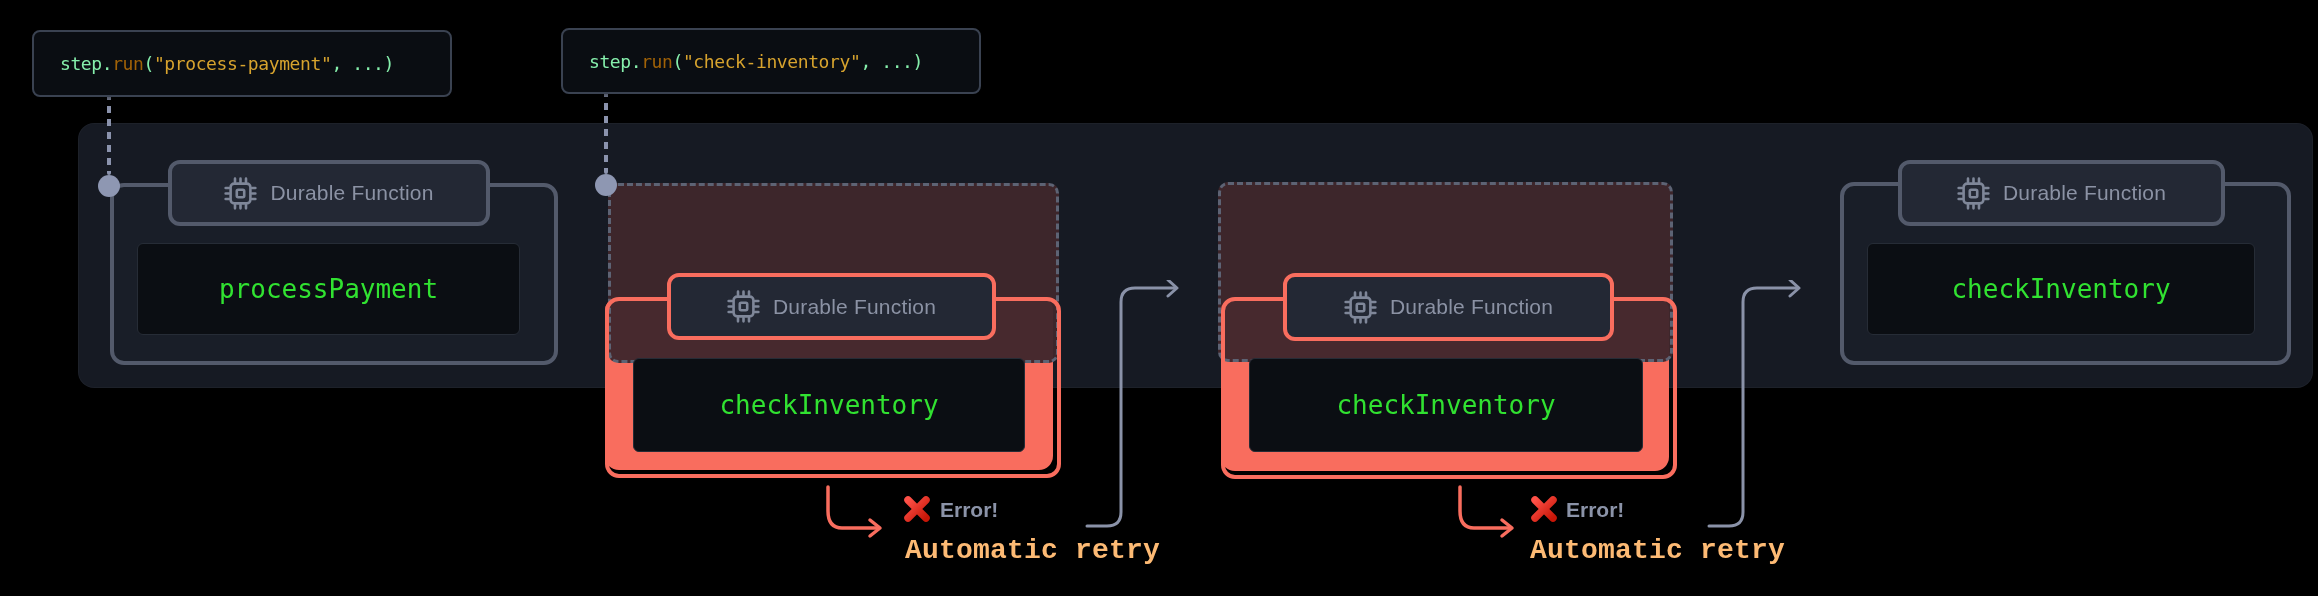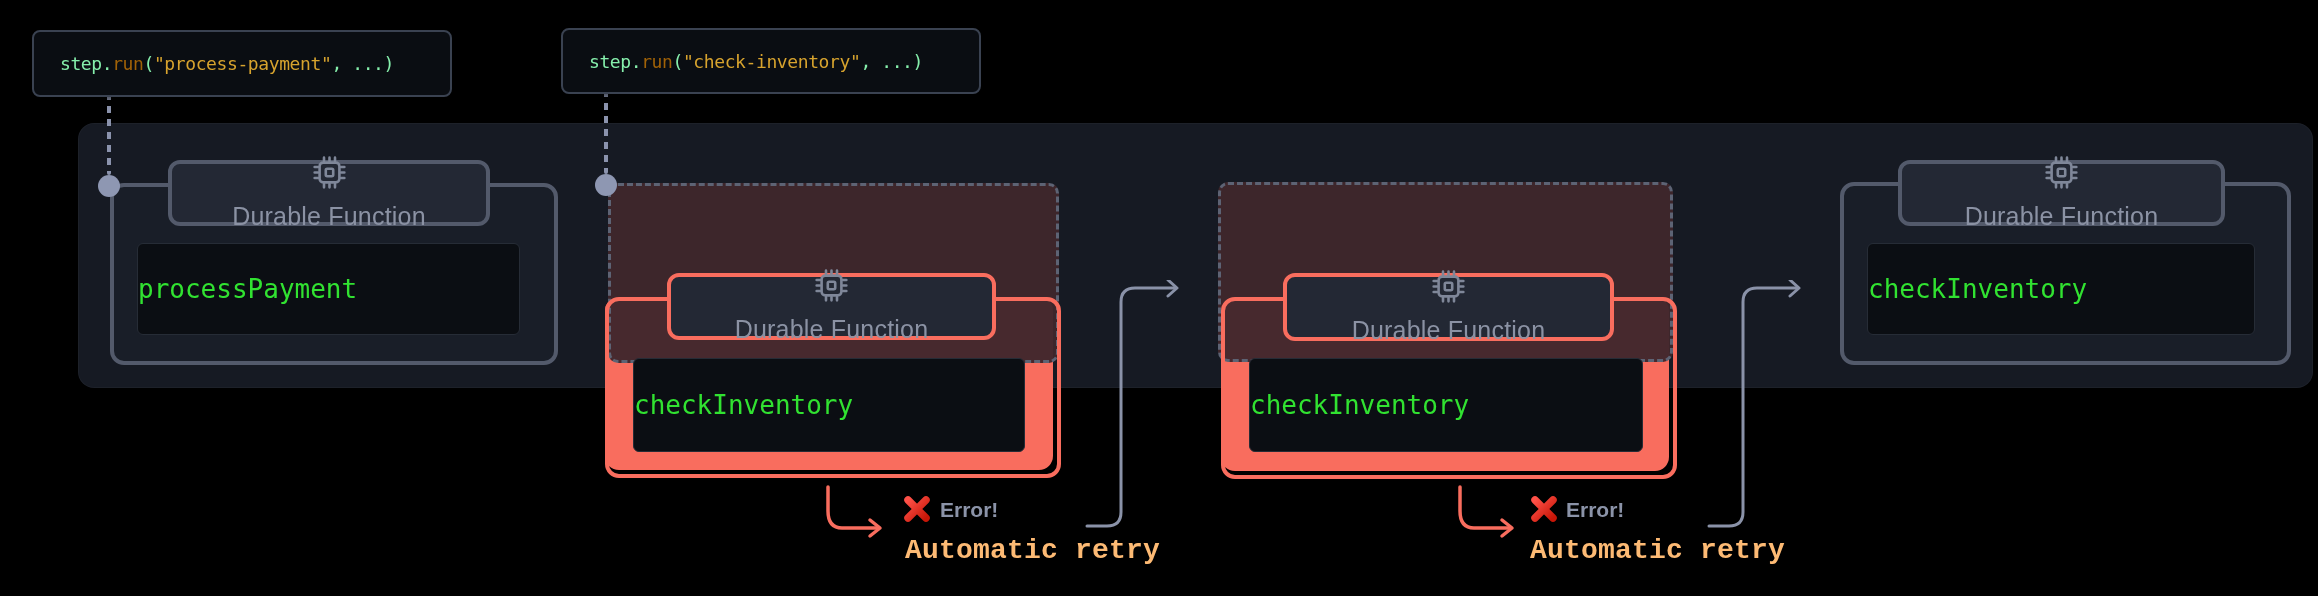"Durable Function" .badge { flex-direction: column -> none; font-size: 25px -> 21px }
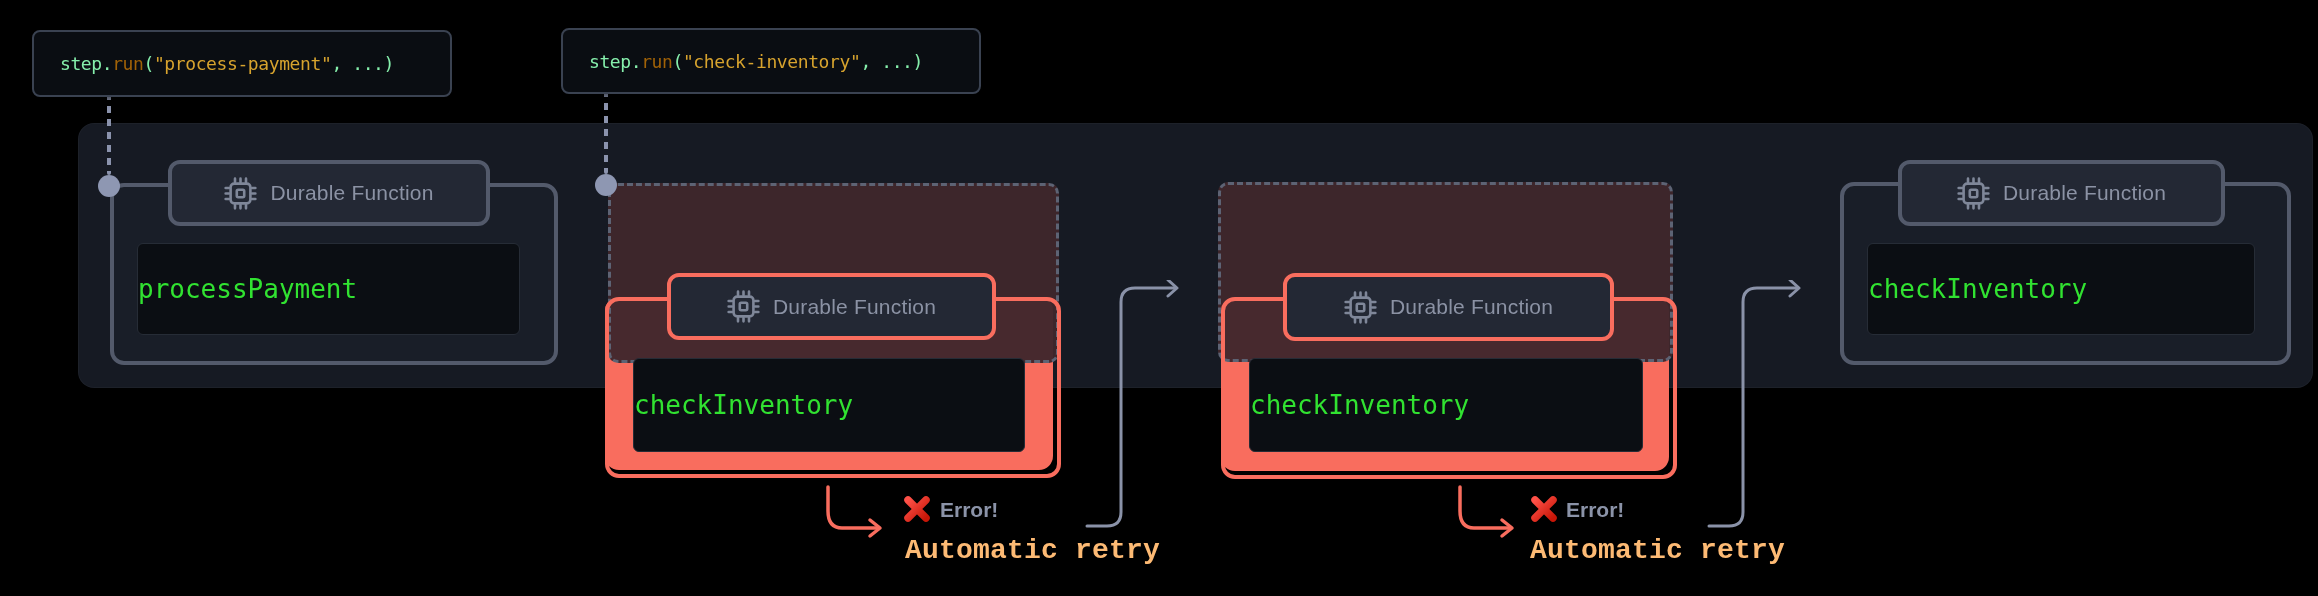"processPayment" .fn-box { justify-content: none -> center }
